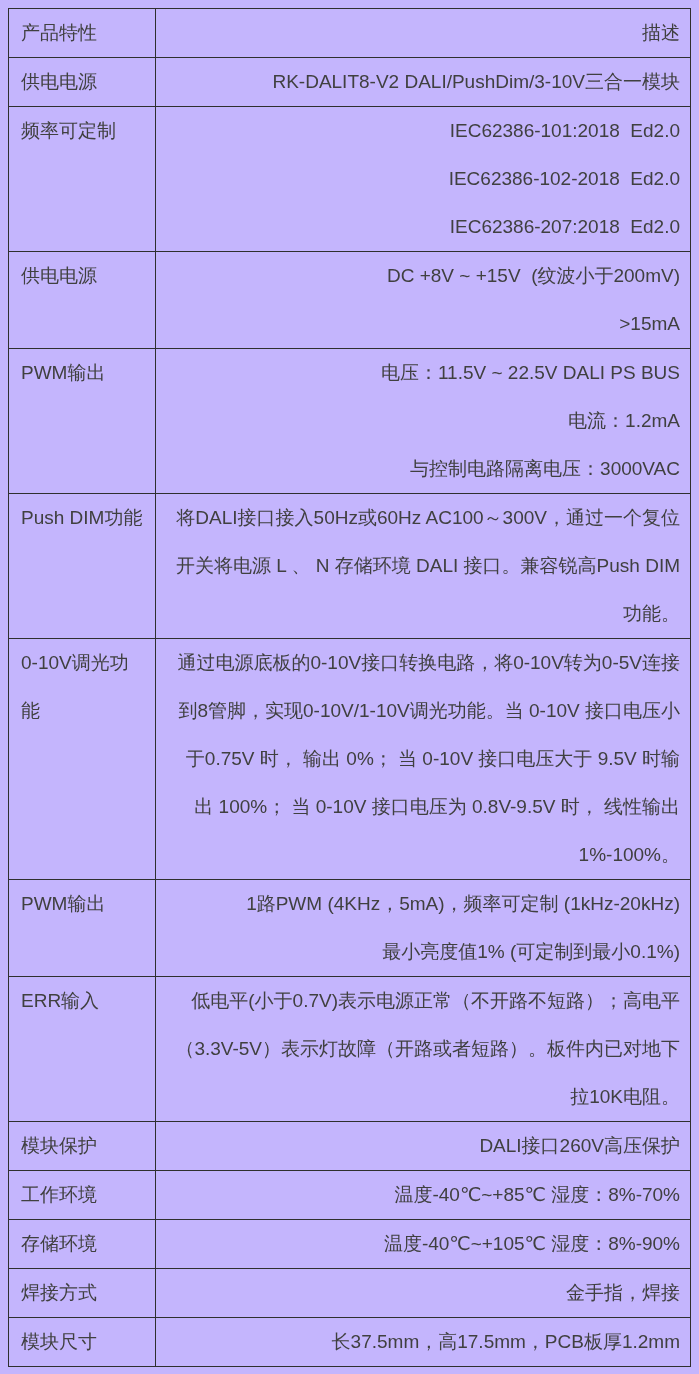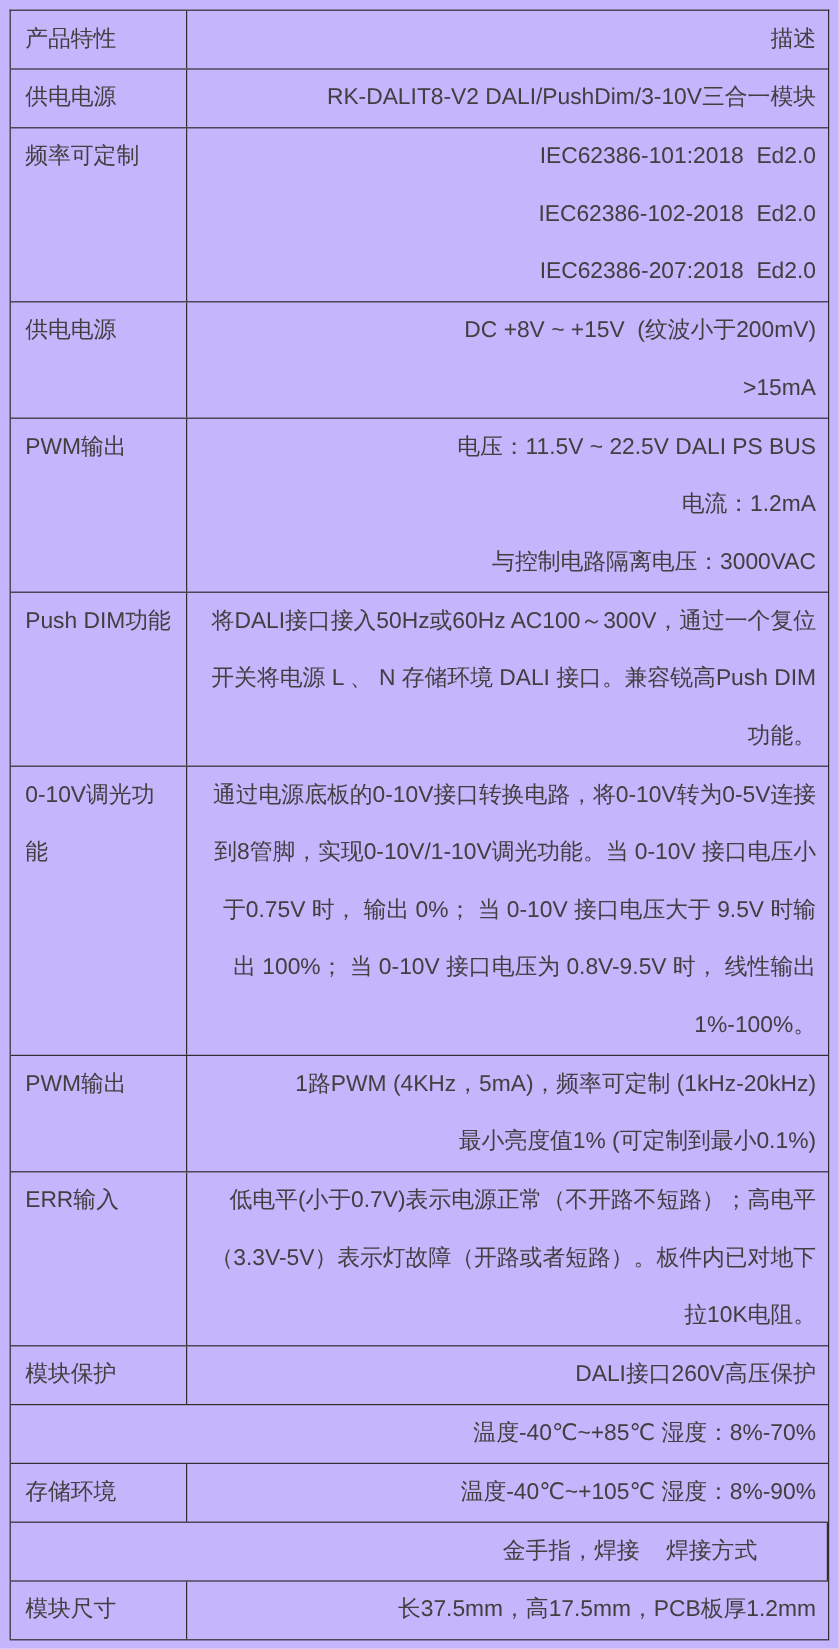"工作环境" div.cell { html: none -> <div>工作环境</div> }
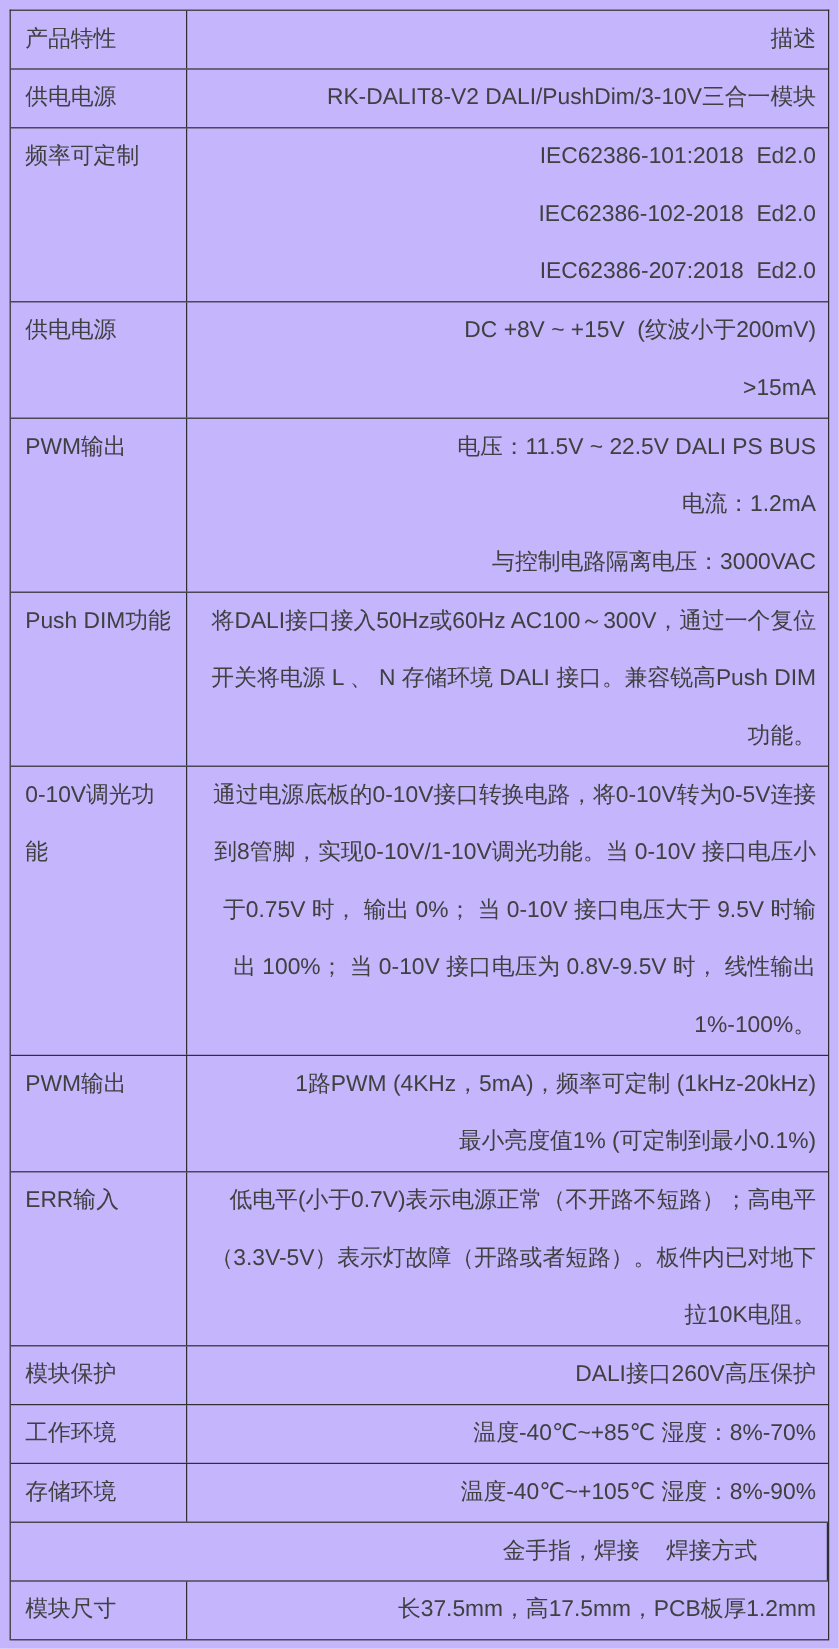"金手指，焊接" div.cell { order: before "焊接方式" -> after "焊接方式" }
